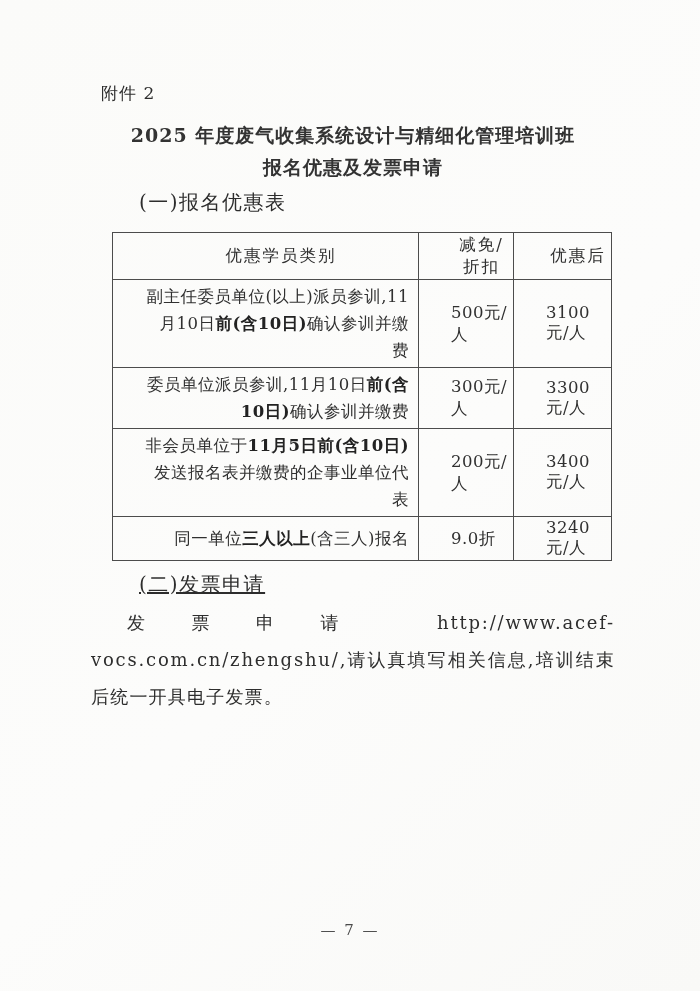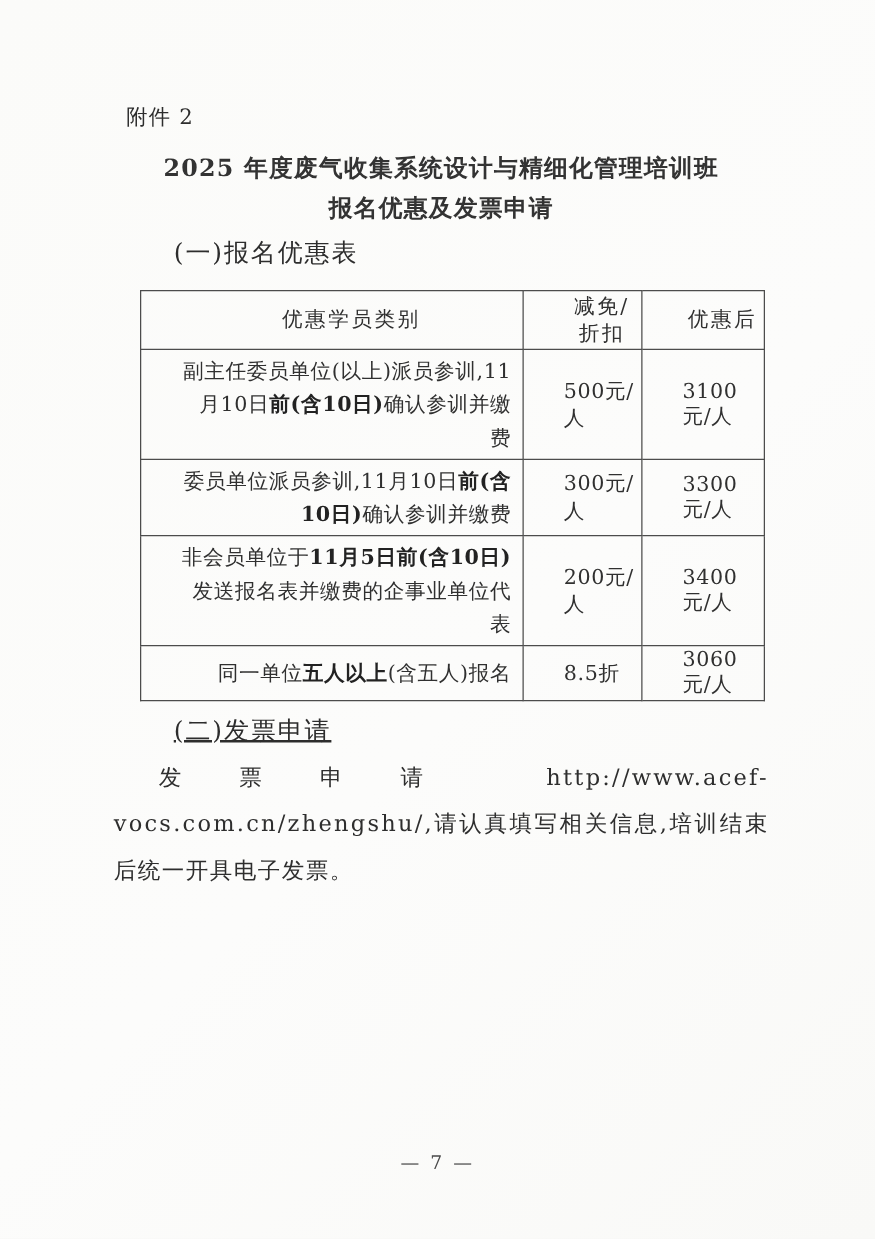"同一单位三人以上(含三人)报名" tr.single { html: none -> <tr> <td><span>同一单位</span><b>三人以上</b><span>(含三人)报名</span></td> <td>9.0折</td> <td>3240元/人</td> </tr> }
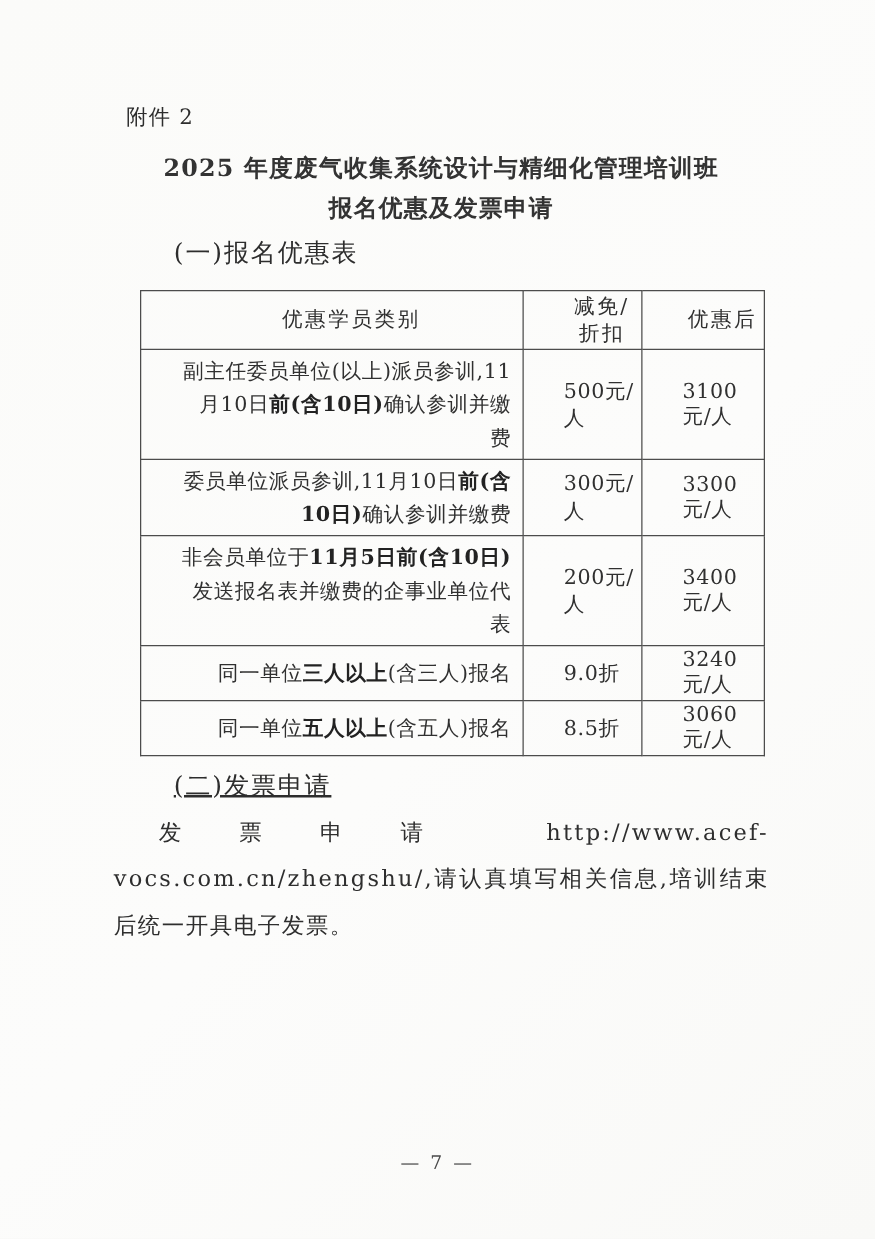"同一单位五人以上(含五人)报名" tr.single { html: <tr> <td><span>同一单位</span><b>五人以上</b><span>(含五人)报名</span></td> <td>8.5折</td> <td>3060元/人</td> </tr> -> none }
